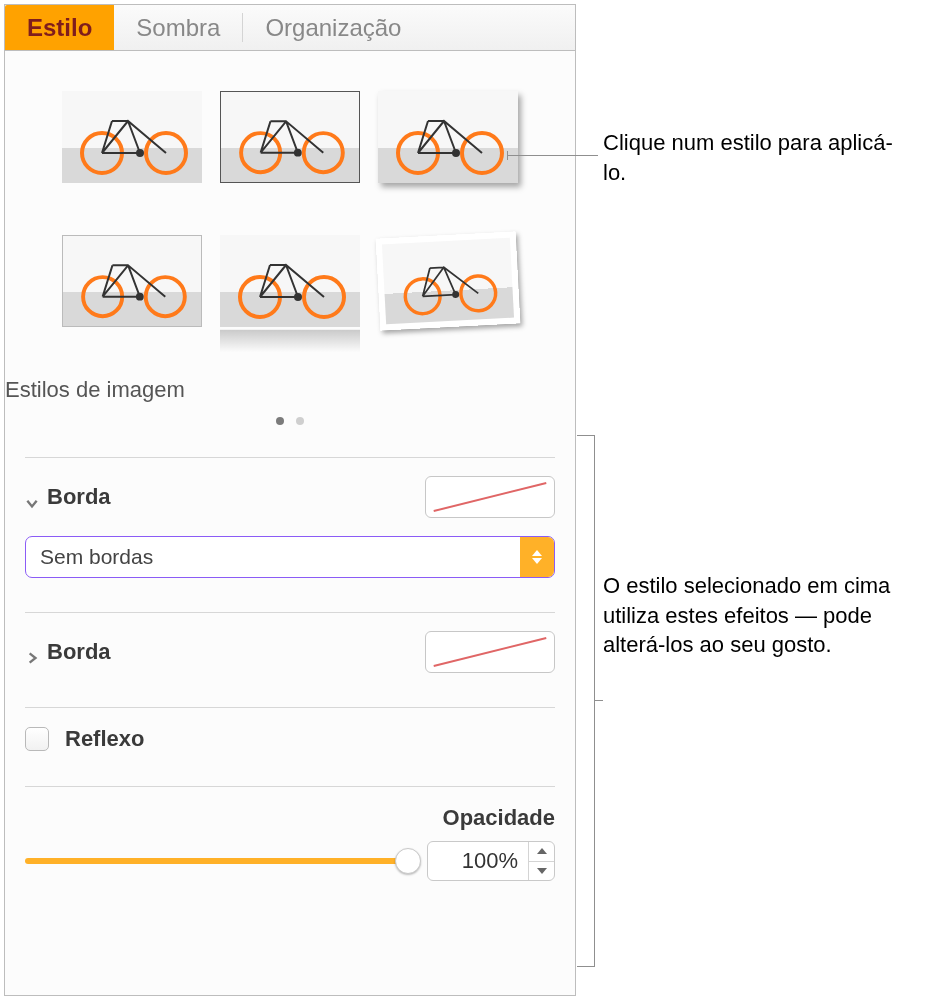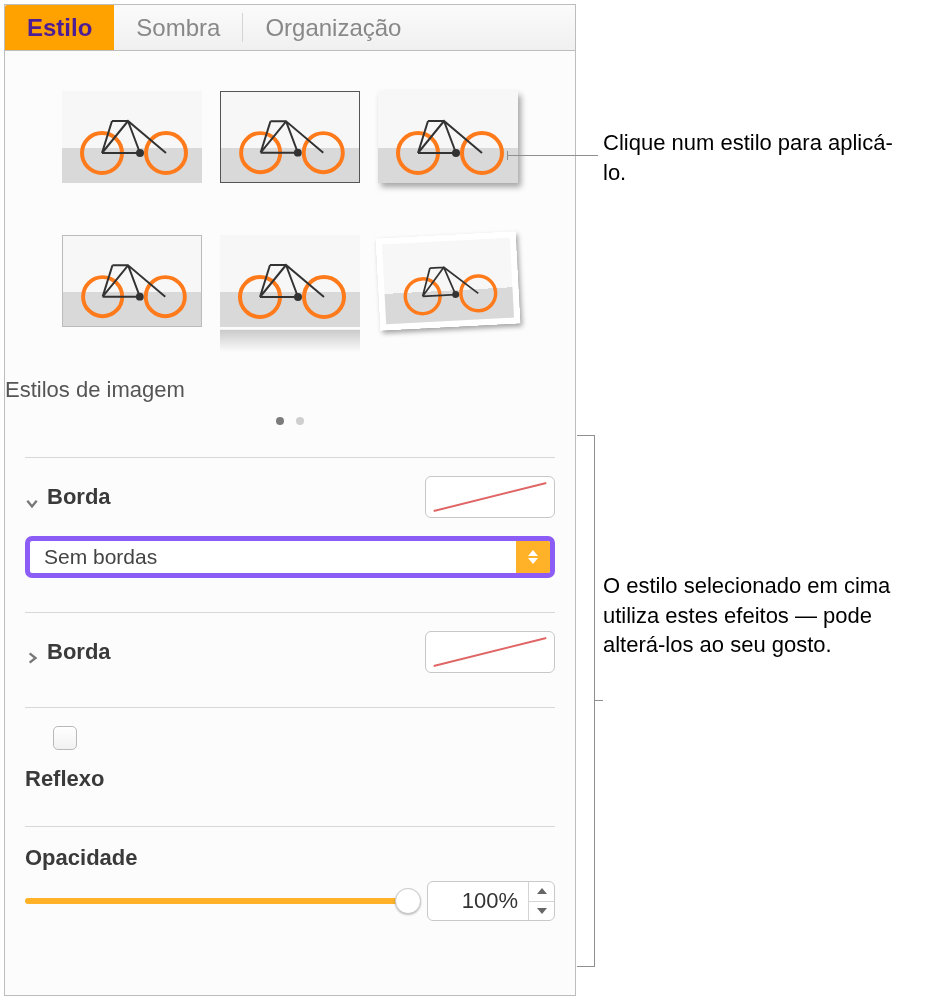"Estilo" .tab.active { color: #4c1d95 -> #7f1d1d }
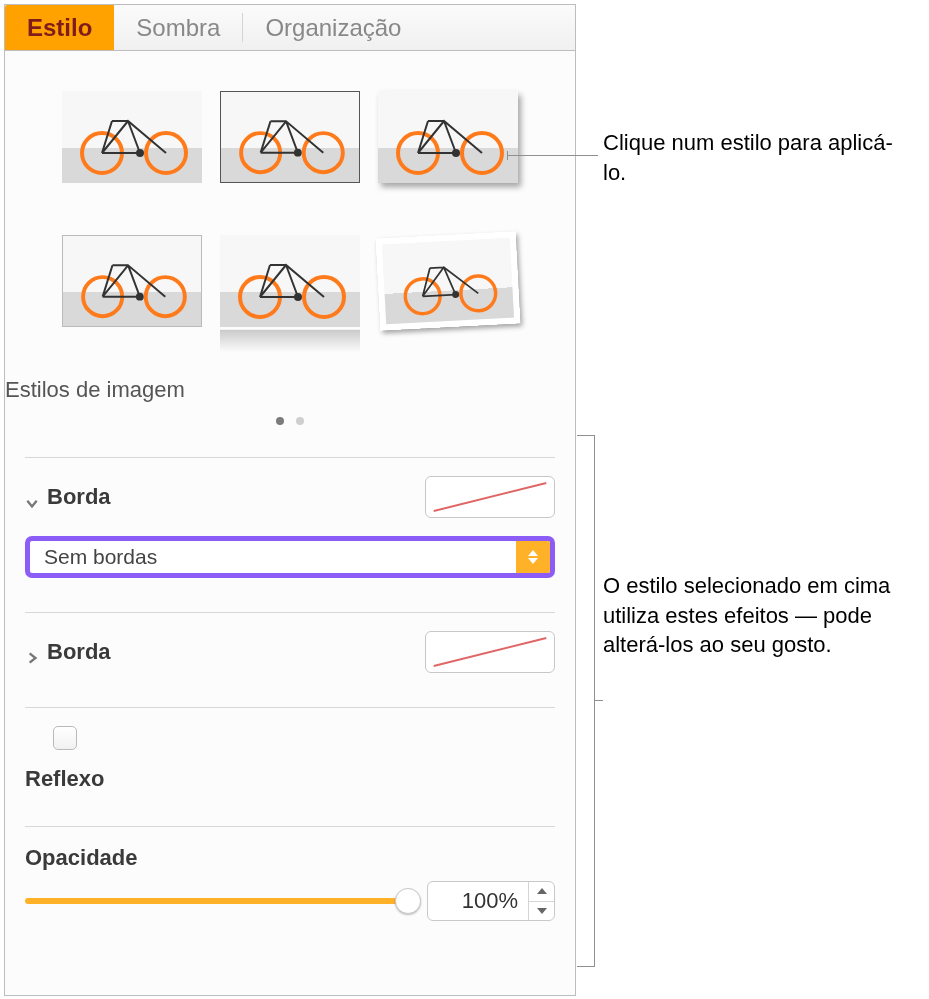"Sem bordas" .dropdown { border: 5px solid #8b5cf6 -> 1px solid #8b5cf6 }
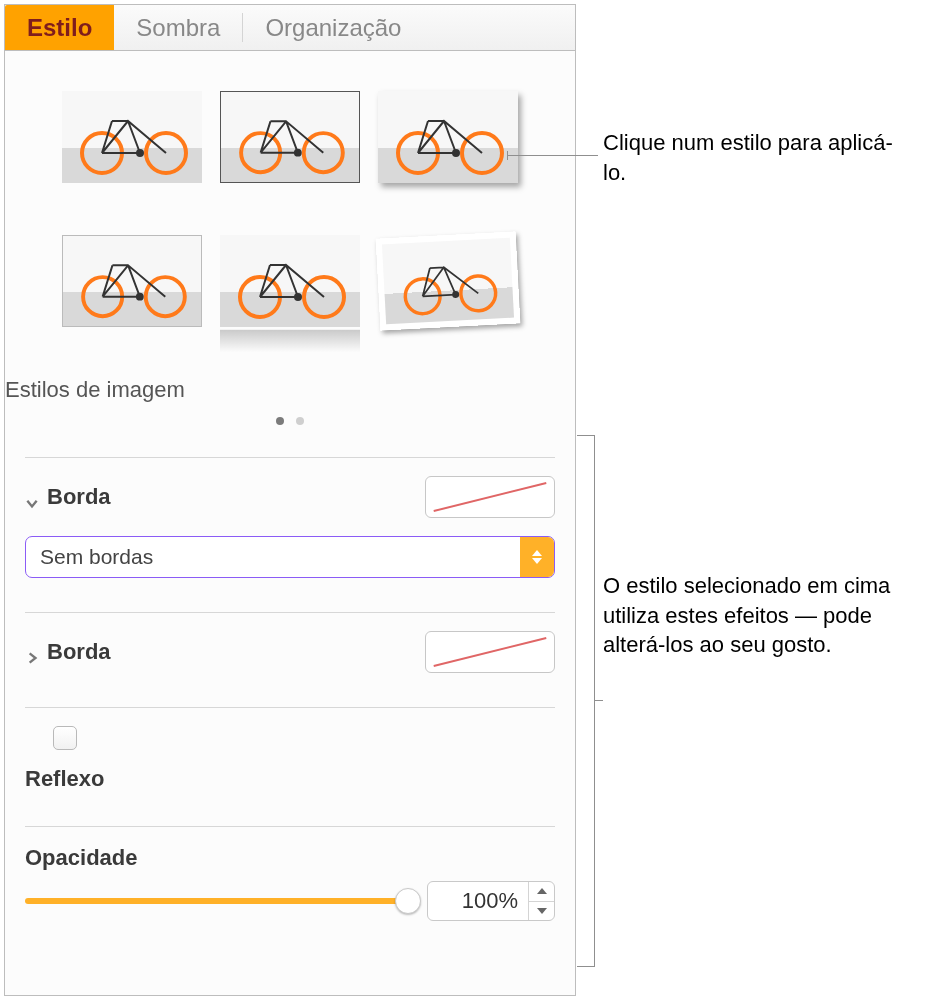"Reflexo" div.section-title { flex-direction: column -> none }
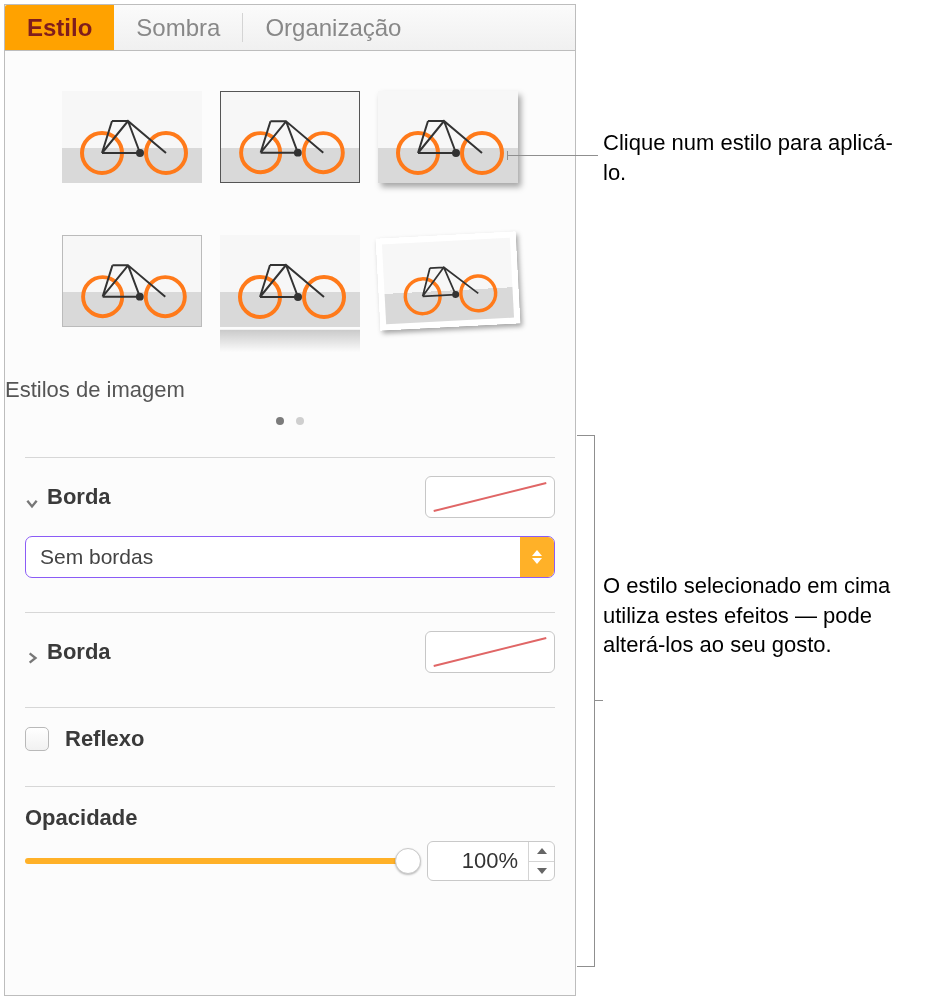"Opacidade" div.section-title { justify-content: none -> flex-end }
